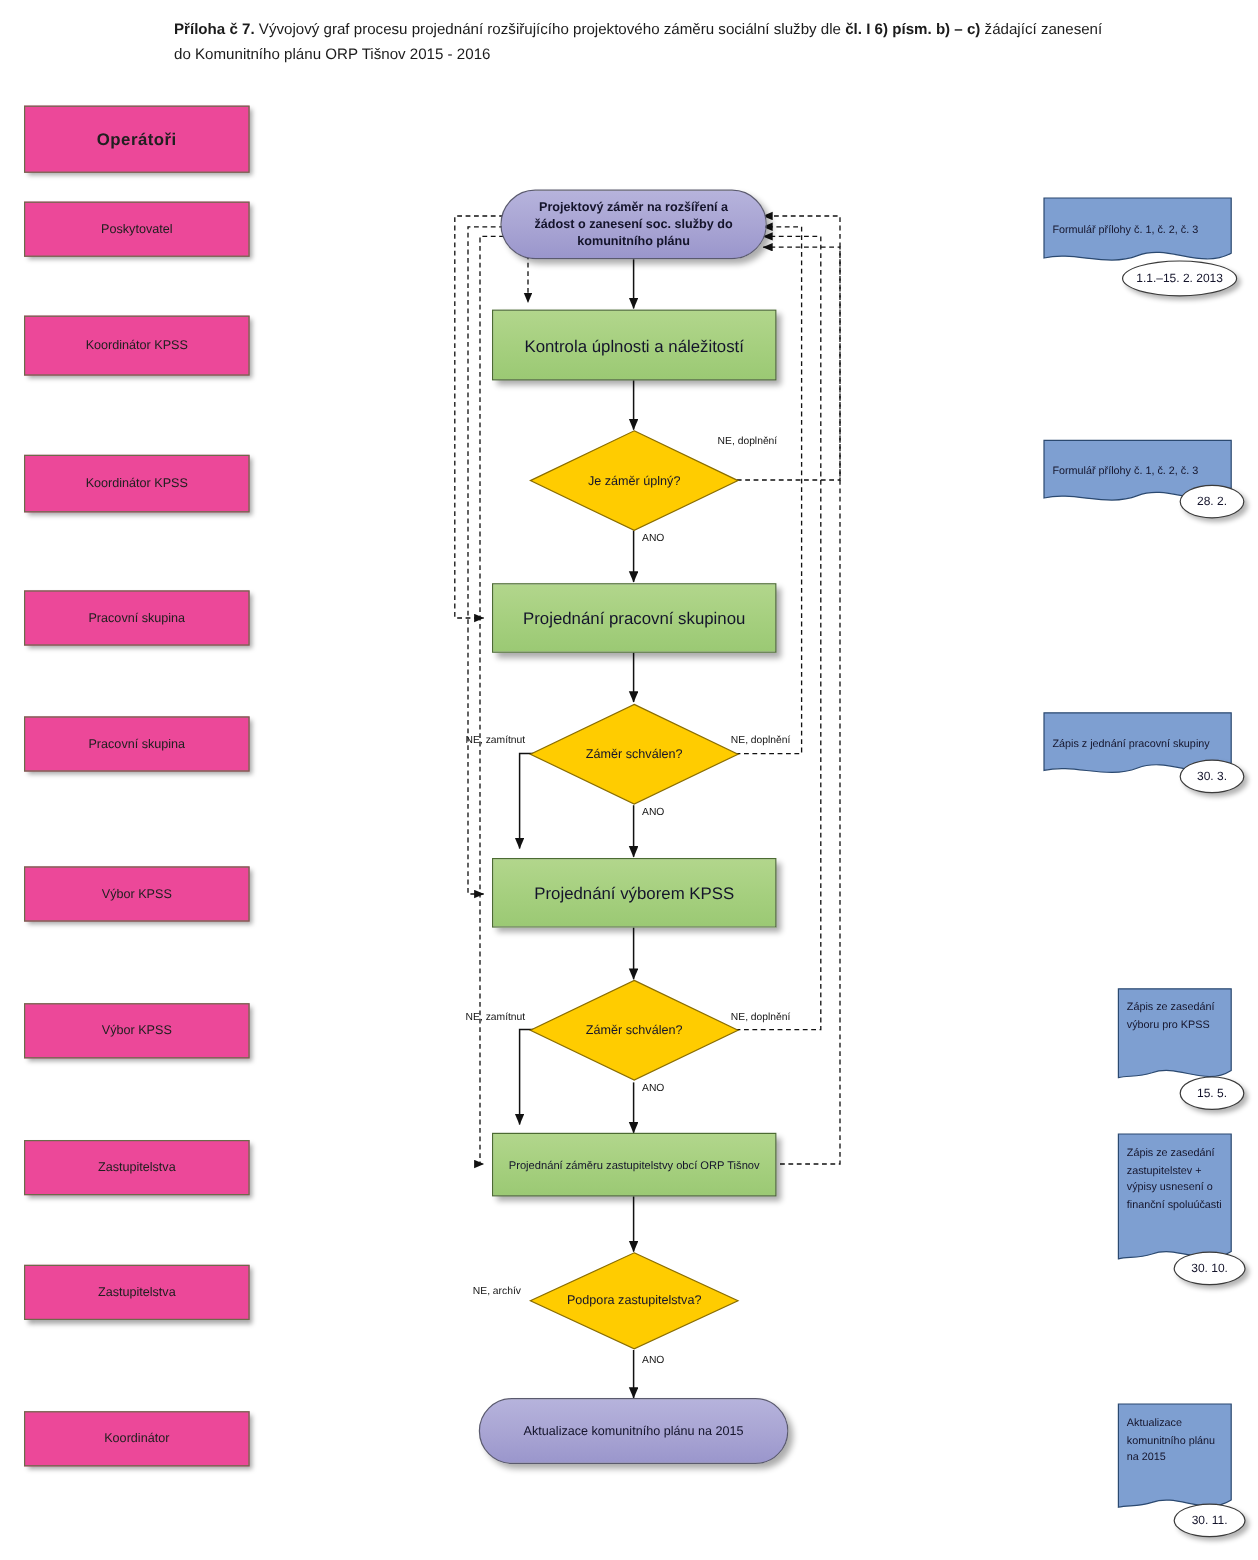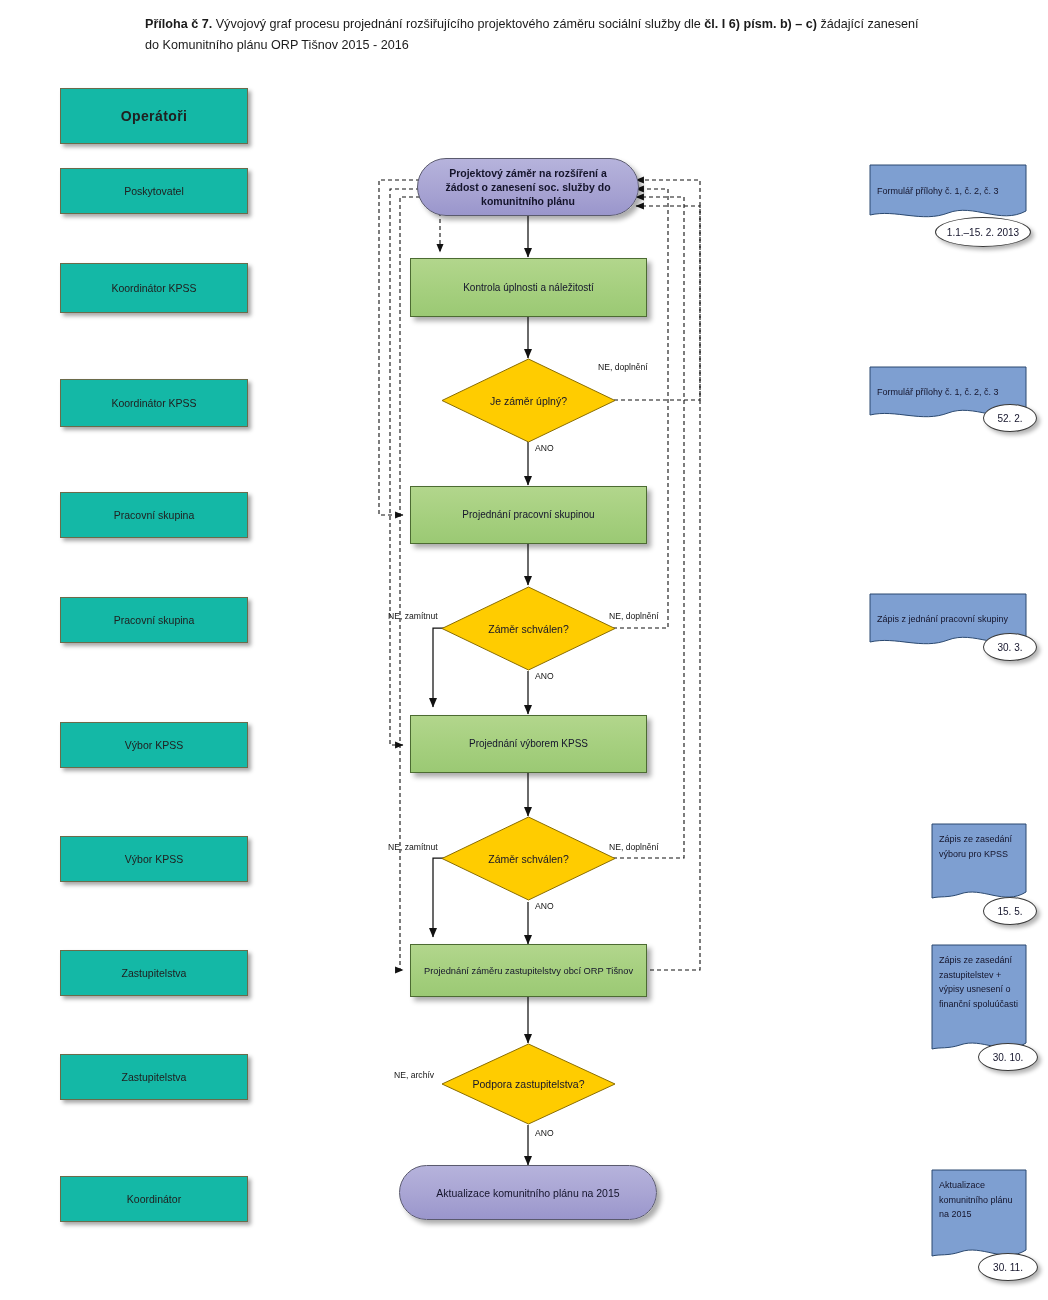"Operátoři" .lanebox { background: #14b8a6 -> #ec4899; margin-left: 40px -> none }
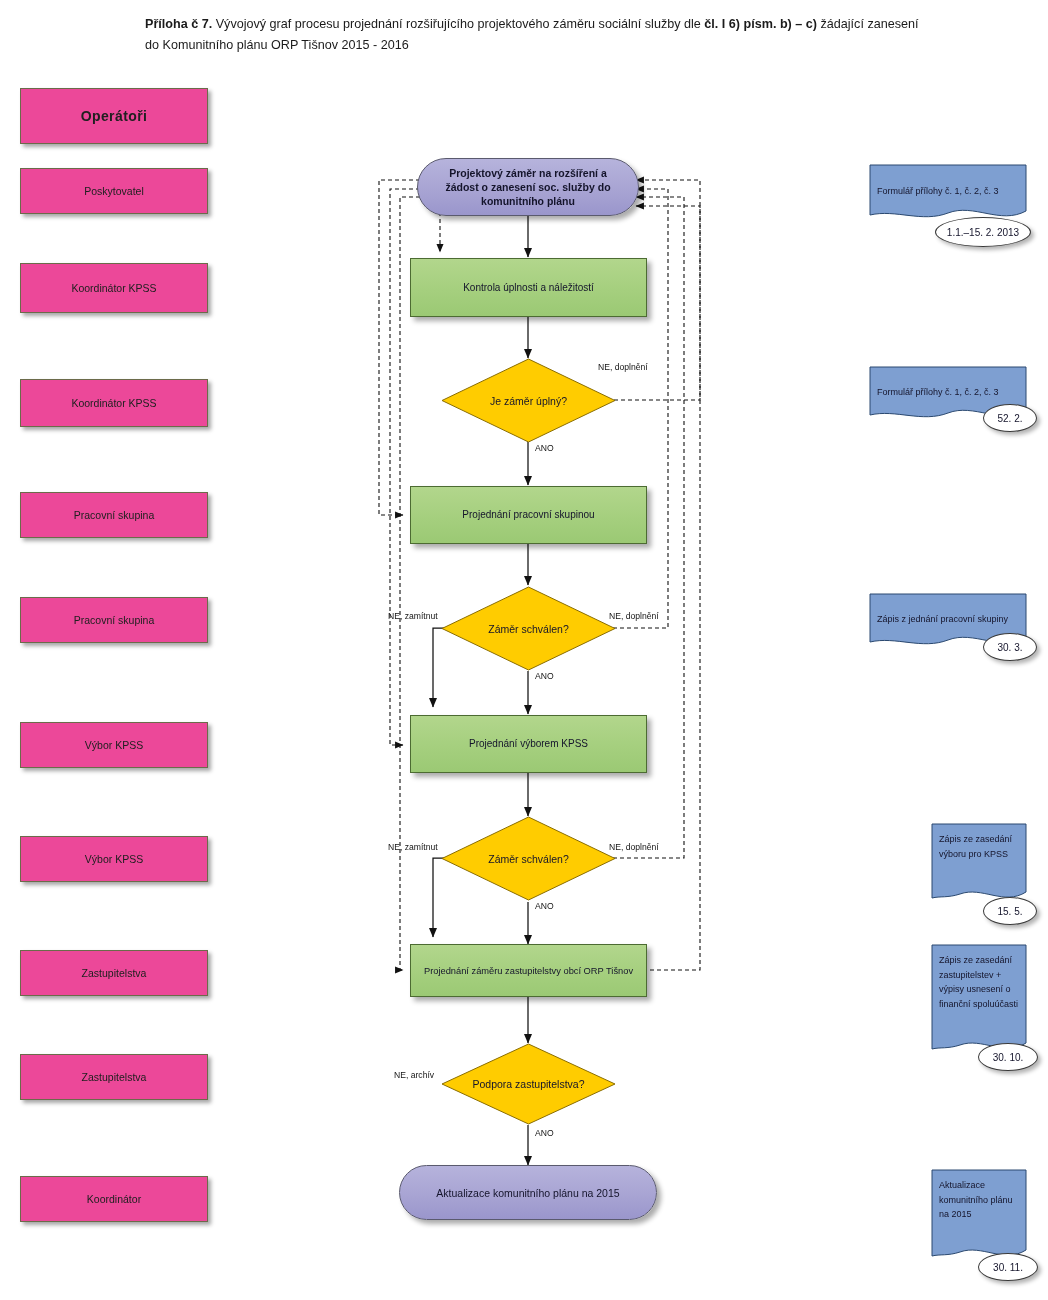"Kontrola úplnosti a náležitostí" .process { font-size: 10px -> 14px }
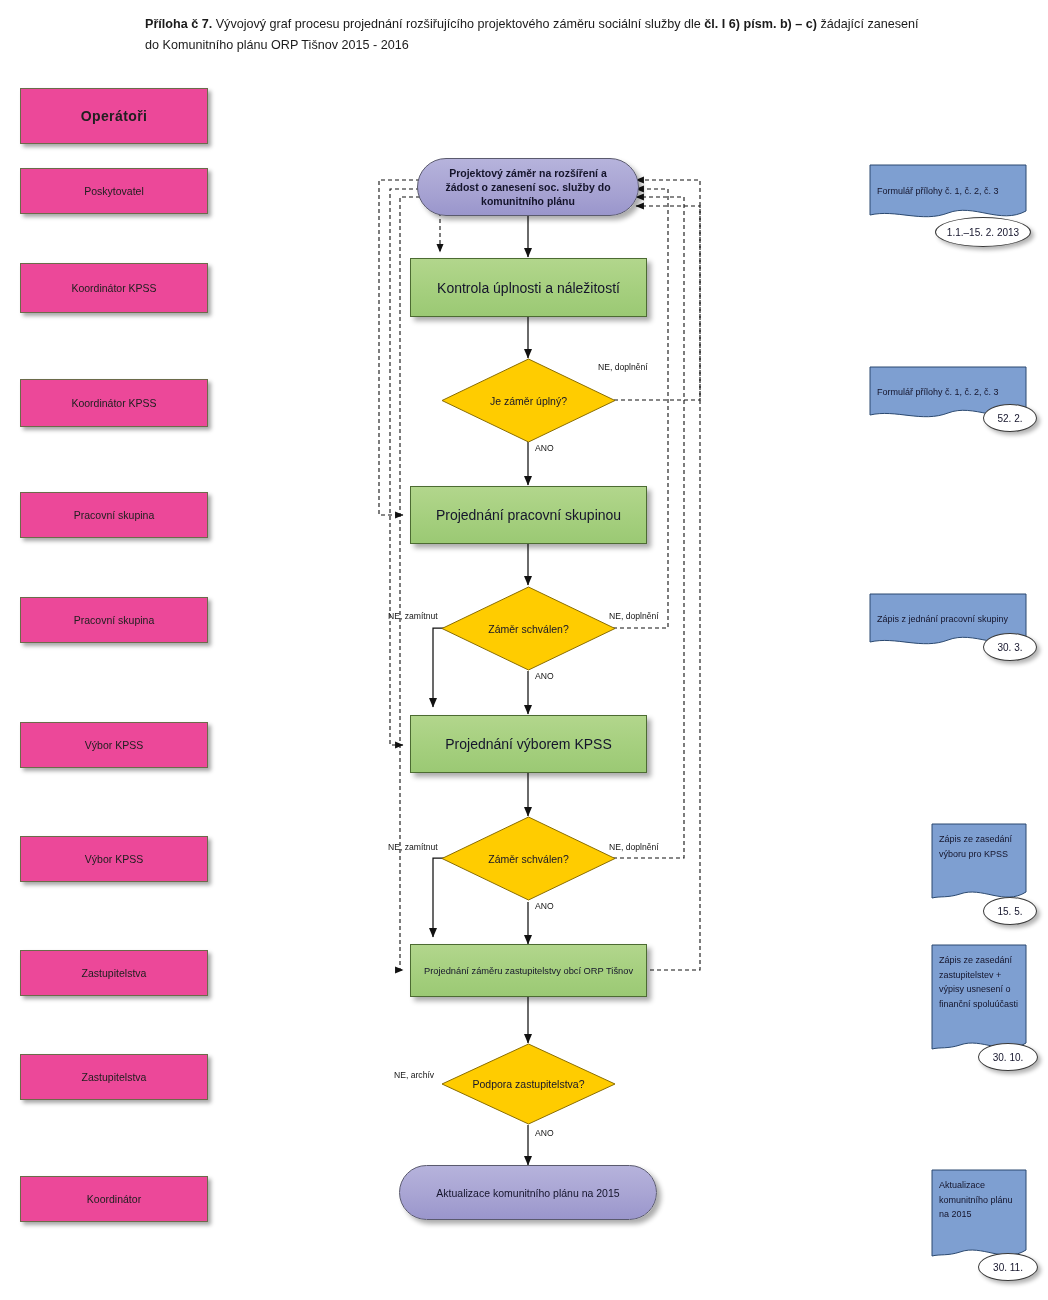"52. 2." div.datepill { text: 52 -> 28 }
